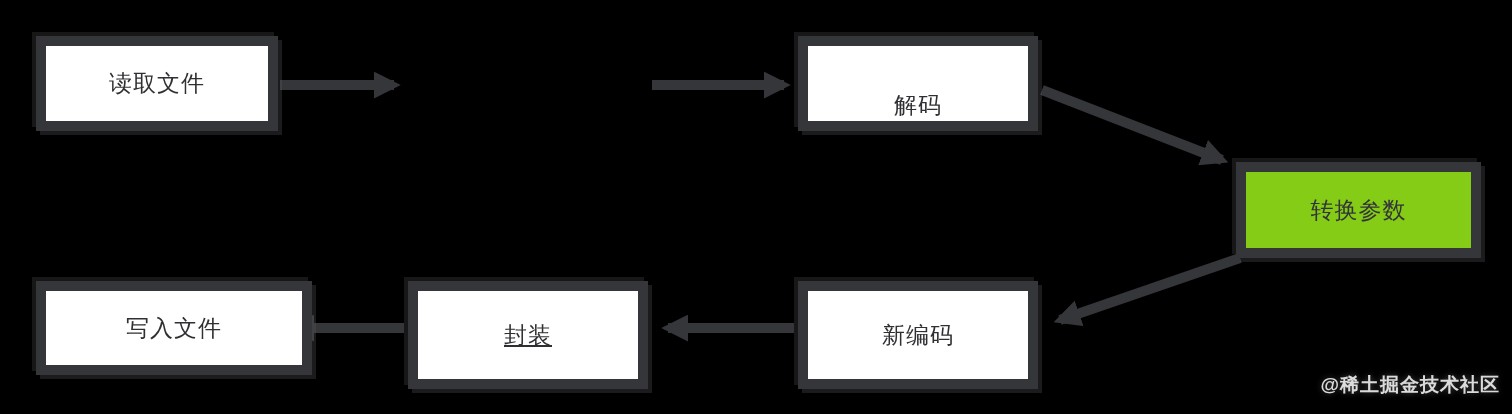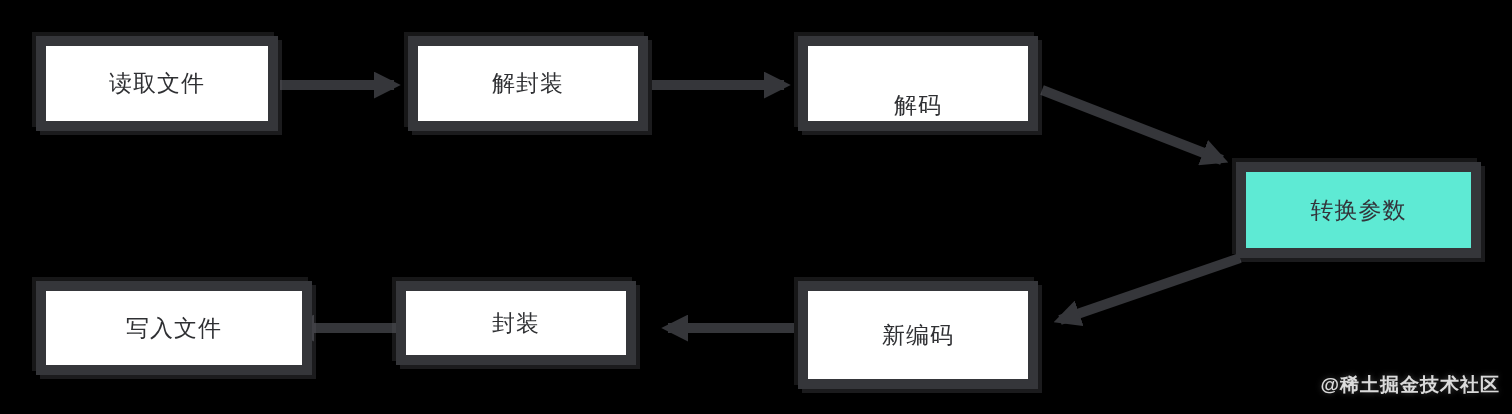"解封装" div.node { html: <div> <span>解封装</span> </div> -> none }
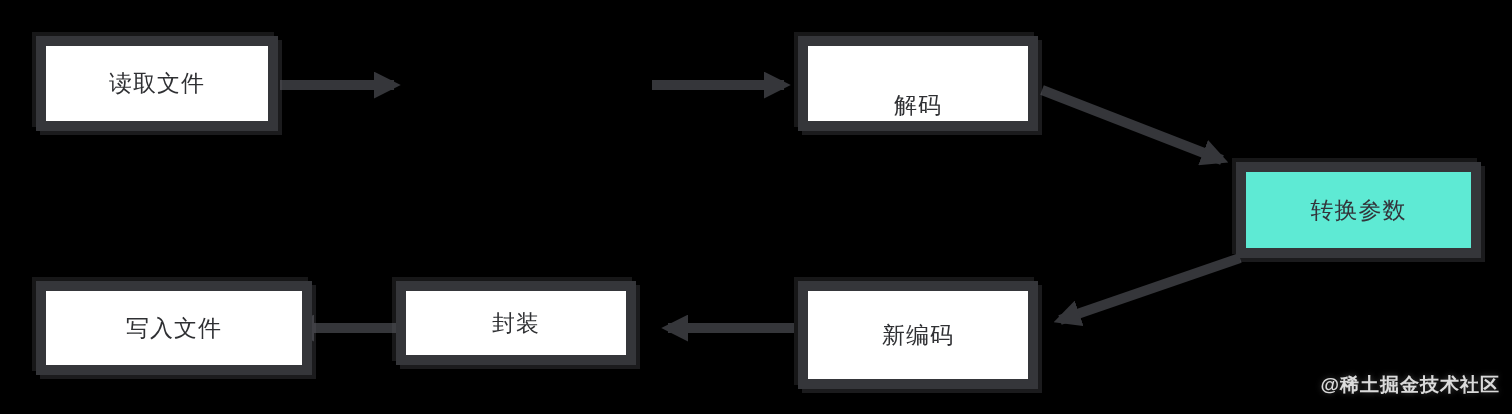"转换参数" .node-accent { background: #5eead4 -> #84cc16 }
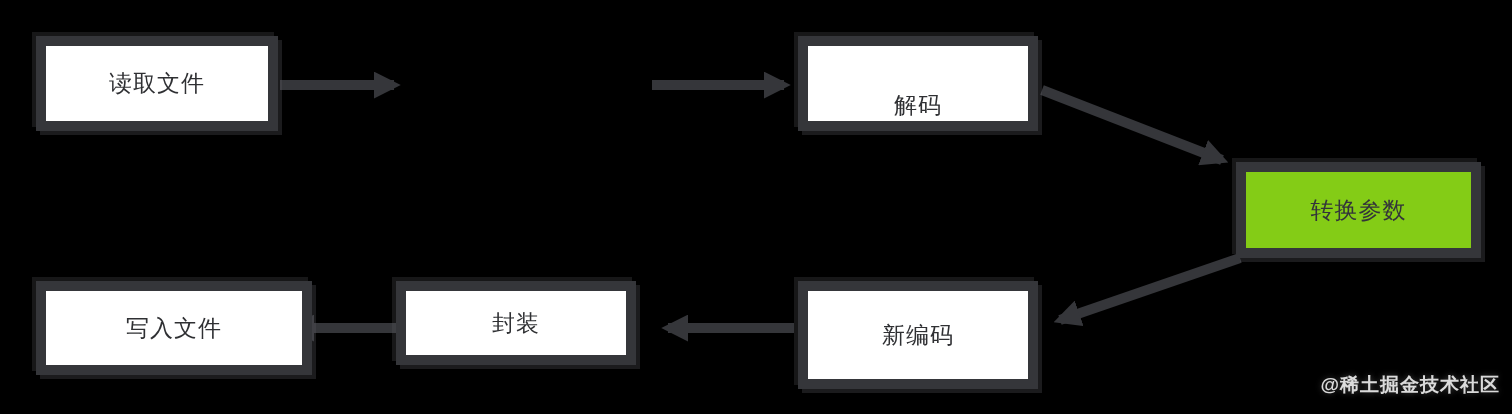"封装" .node-mux { height: 84px -> 108px; left: 396px -> 408px; text-decoration: none -> underline }
